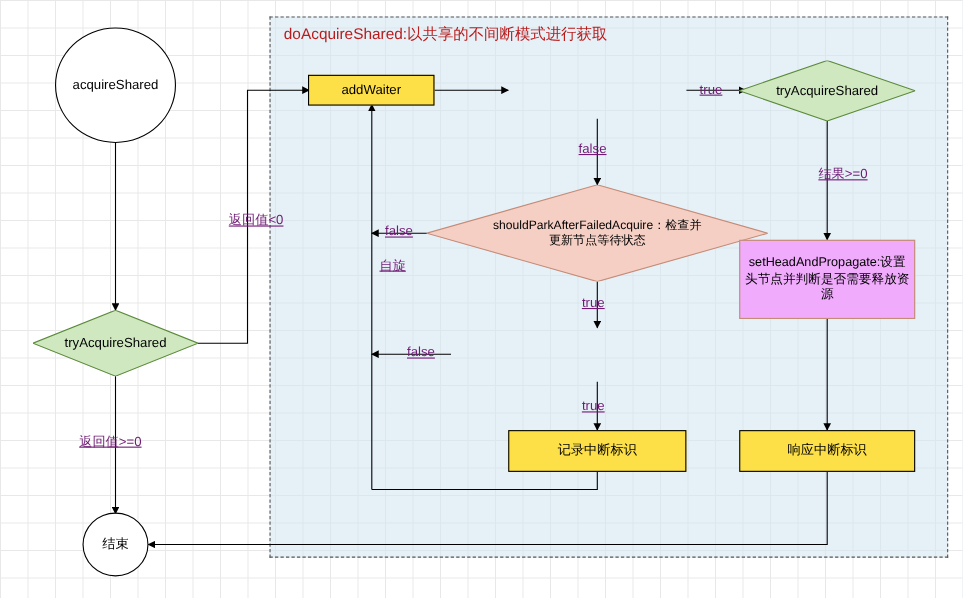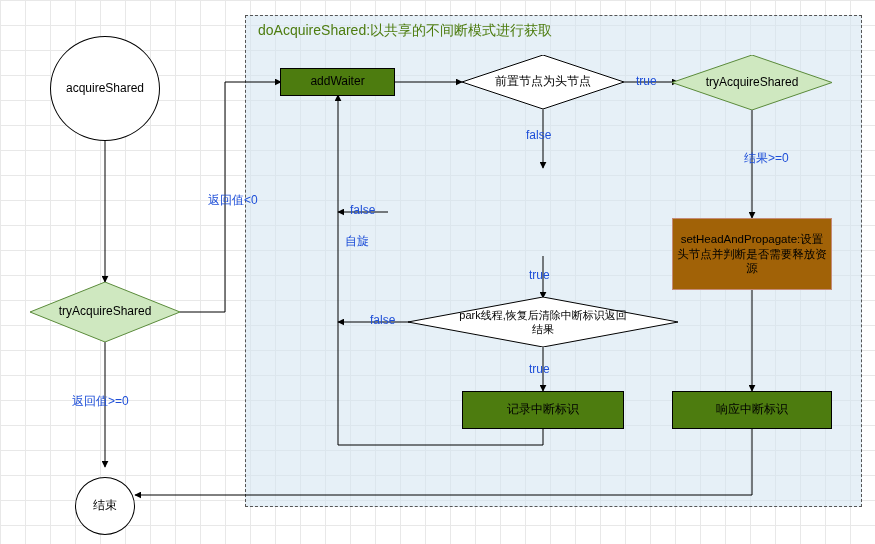"doAcquireShared:以共享的不间断模式进行获取" .container-title { color: #4d7c0f -> #b91c1c }
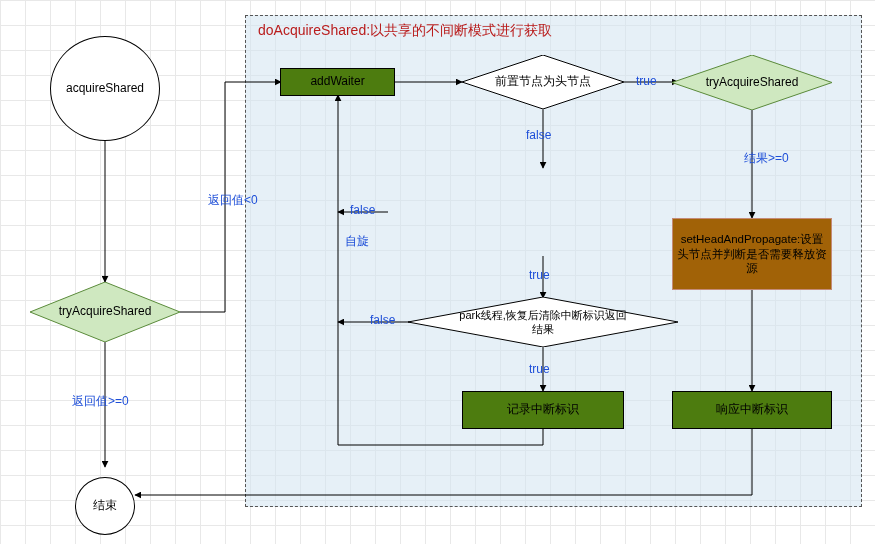"acquireShared" .circle { margin-top: 11px -> none }
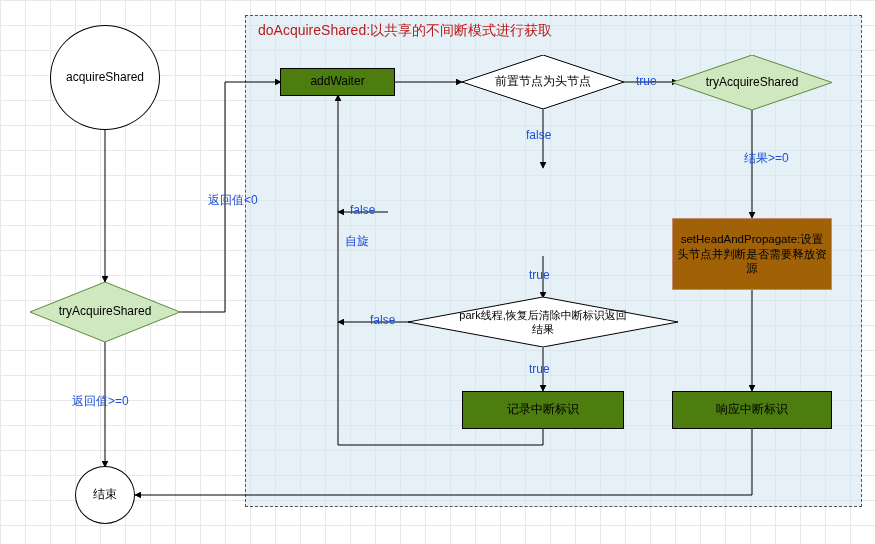"addWaiter" .rect { background: #4d7c0f -> #fde047 }
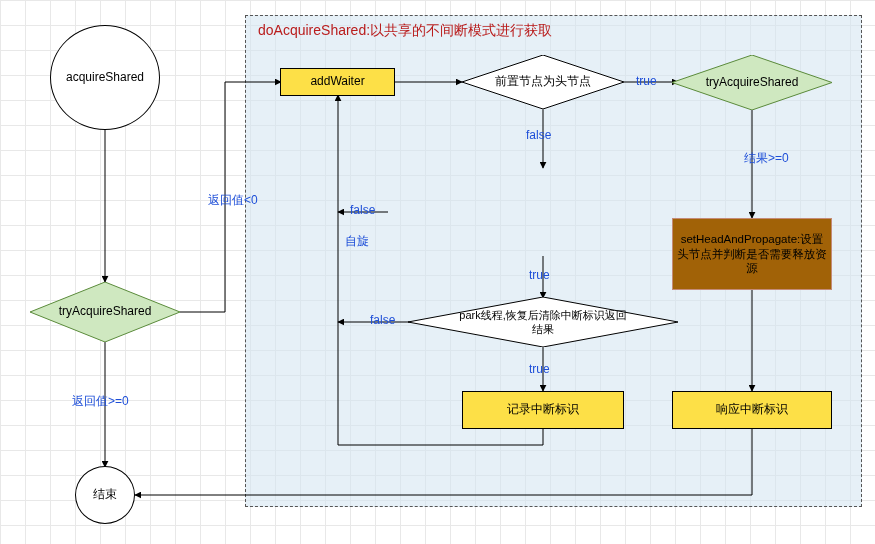"前置节点为头节点" div.diamond { html: <div> <svg> <polygon></polygon> </svg> <div> <span>前置节点为头节点</span> </div> </div> -> none }
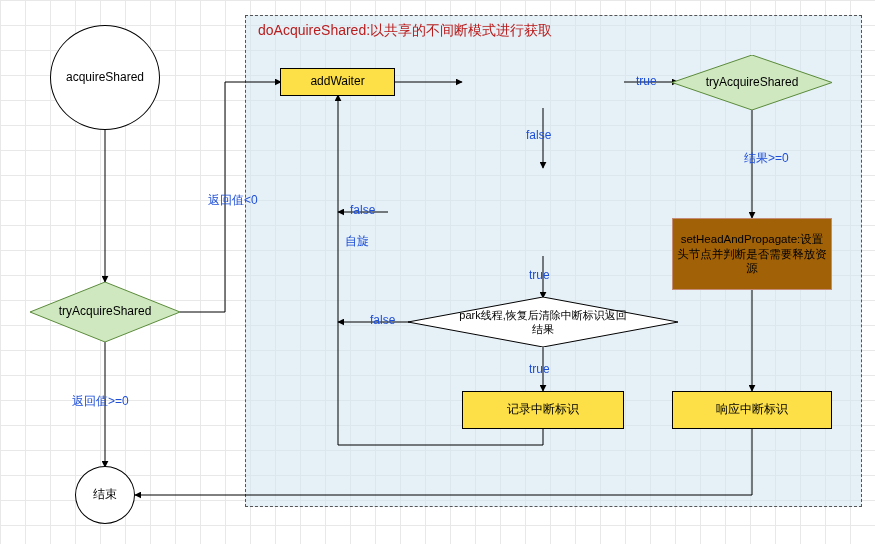"true" .edge-label { color: #1d4ed8 -> #701a75; text-decoration: none -> underline }
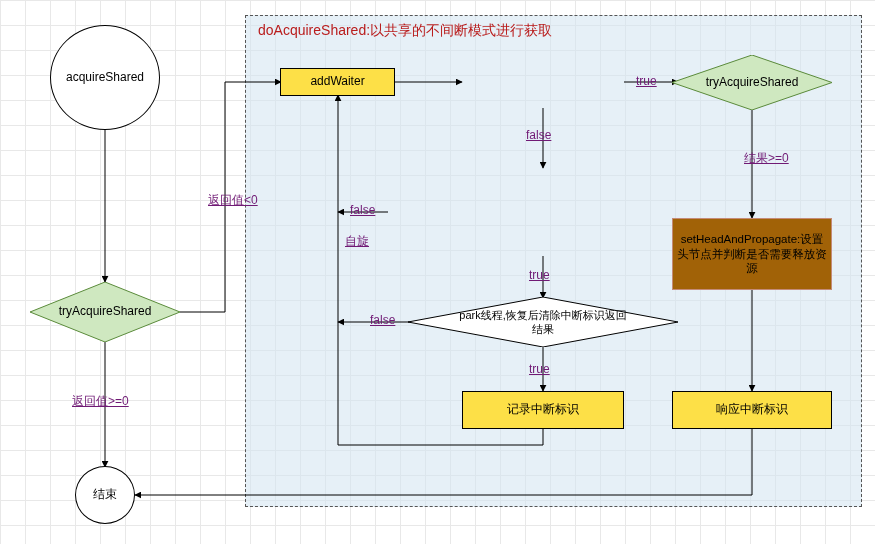"shouldParkAfterFailedAcquire：检查并更新节点等待状态" div.diamond { html: none -> <div> <svg> <polygon></polygon> </svg> <div> <span>shouldParkAfterFailedAcquire：检查并更新节点等待状态</span> </div> </div> }
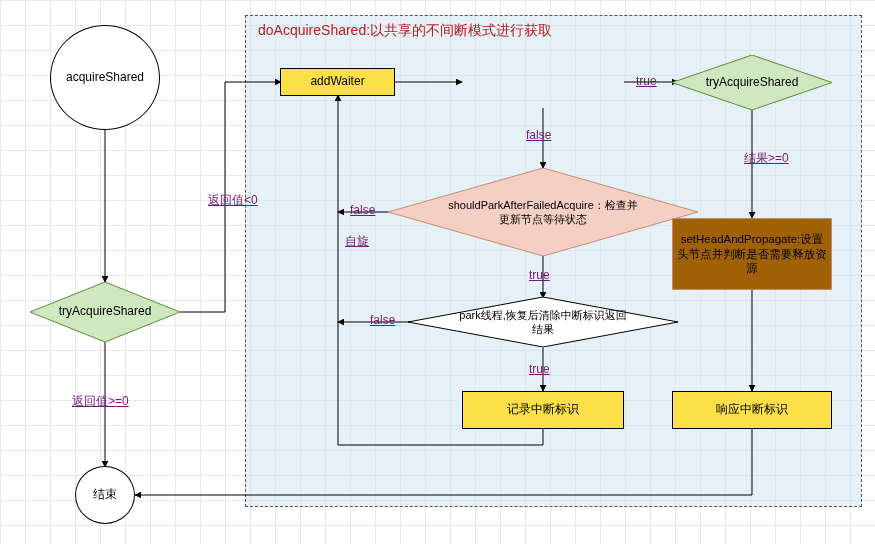"setHeadAndPropagate:设置头节点并判断是否需要释放资源" div.node { background: #a16207 -> #f0abfc }
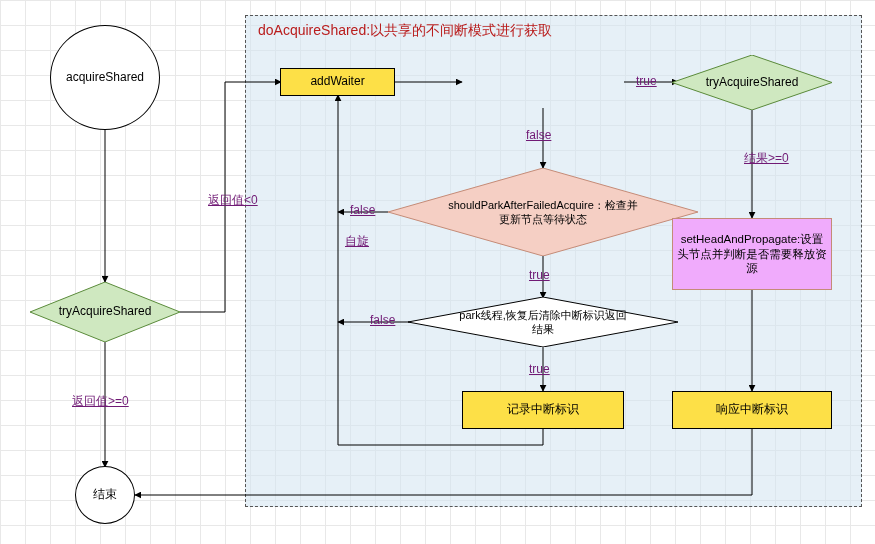"park线程,恢复后清除中断标识返回结果" div.diamond { html: <div> <svg> <polygon></polygon> </svg> <div> <span>park线程,恢复后清除中断标识返回结果</span> </div> </div> -> none }
